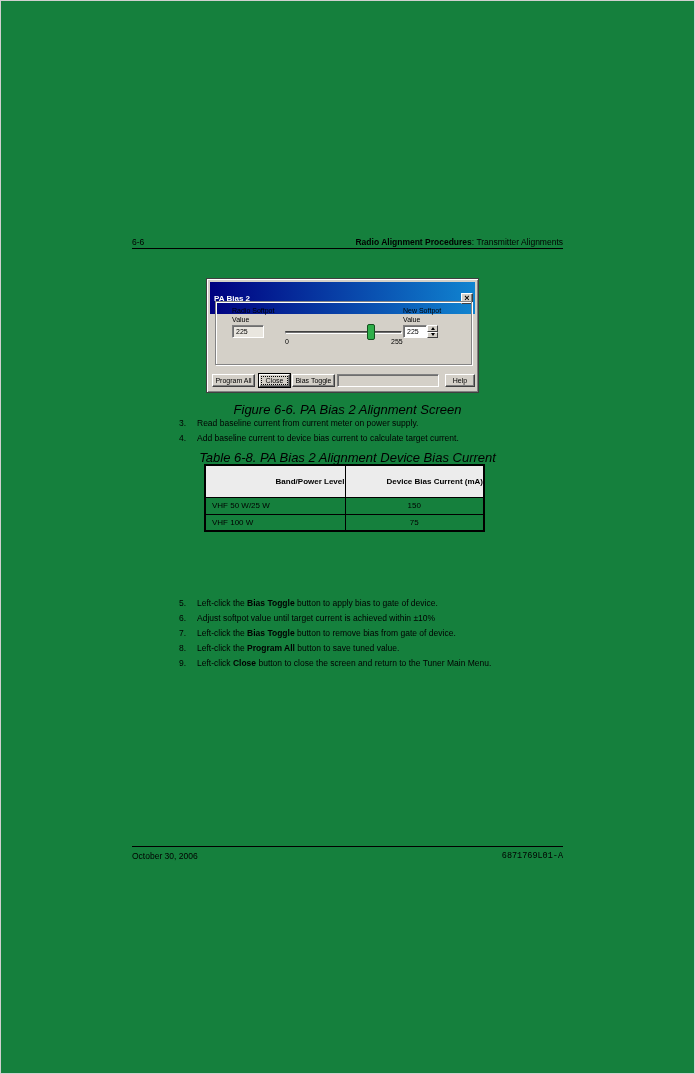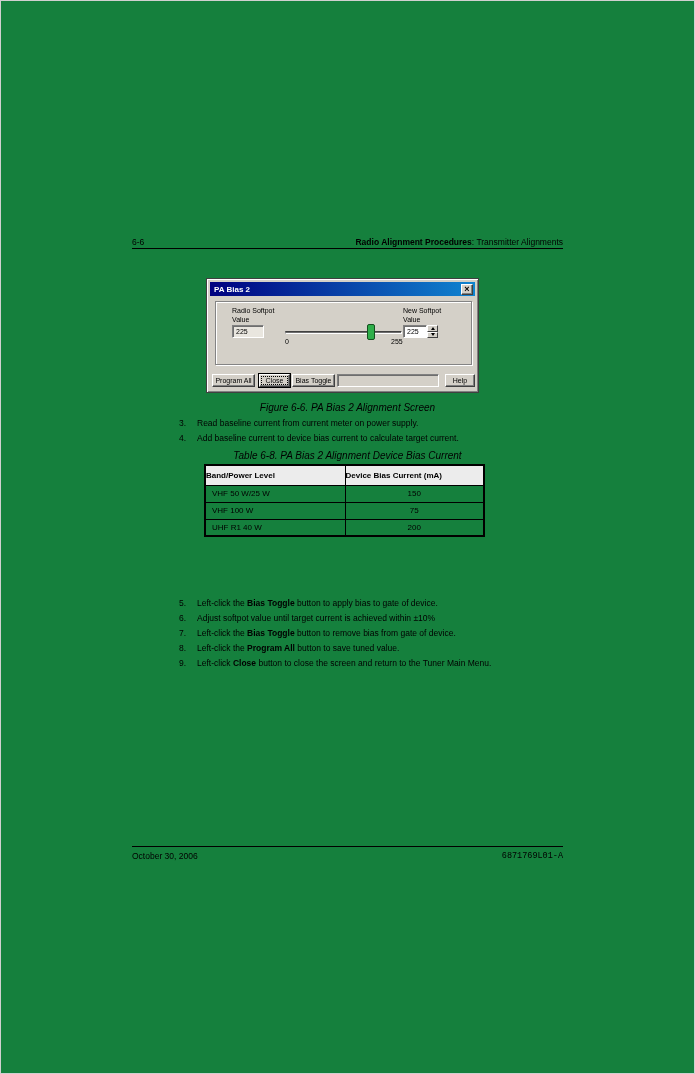"PA Bias 2" .titlebar { height: 14px -> 32px }
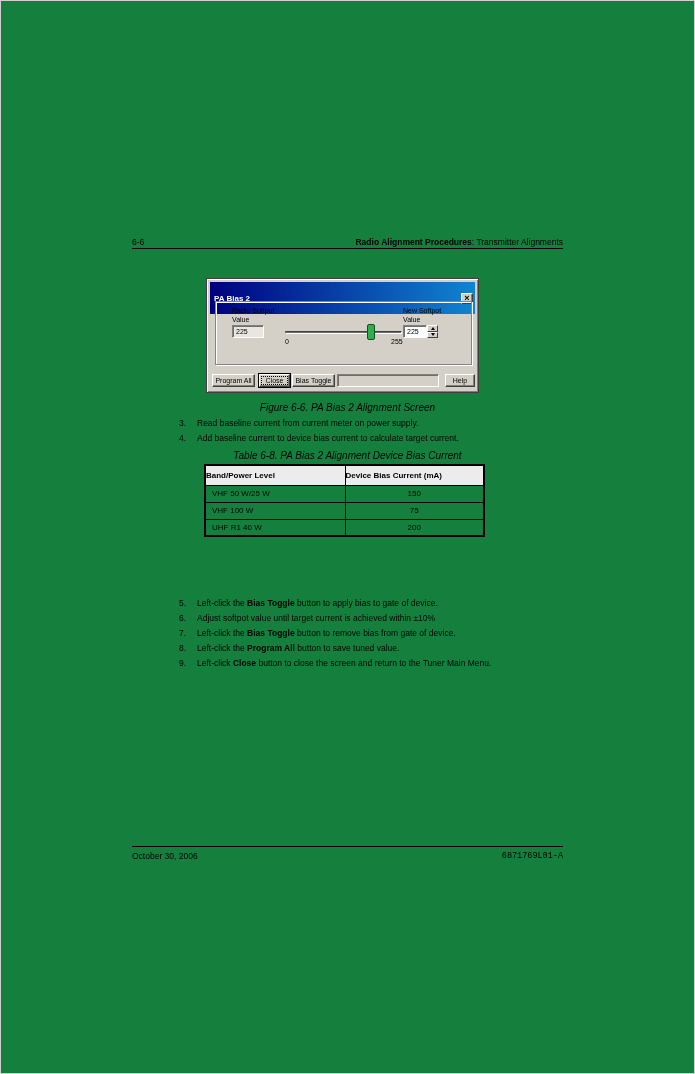"Figure 6-6. PA Bias 2" .caption { font-size: 10px -> 13px }
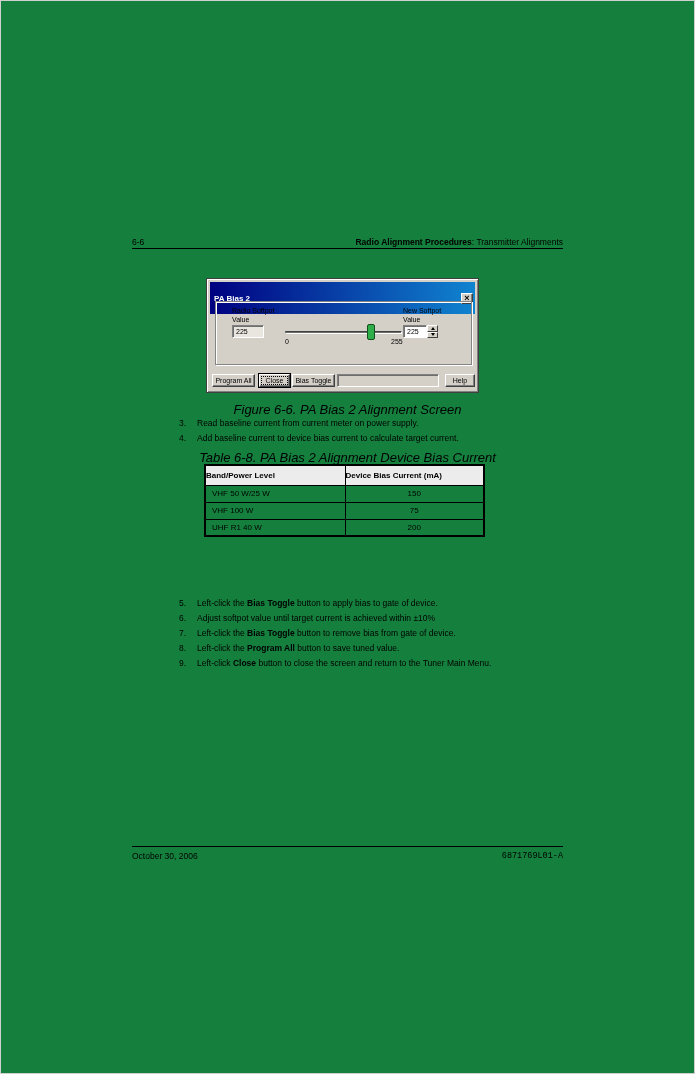"Band/Power Level" .doc-table th { height: 20px -> 32px; text-align: left -> right }
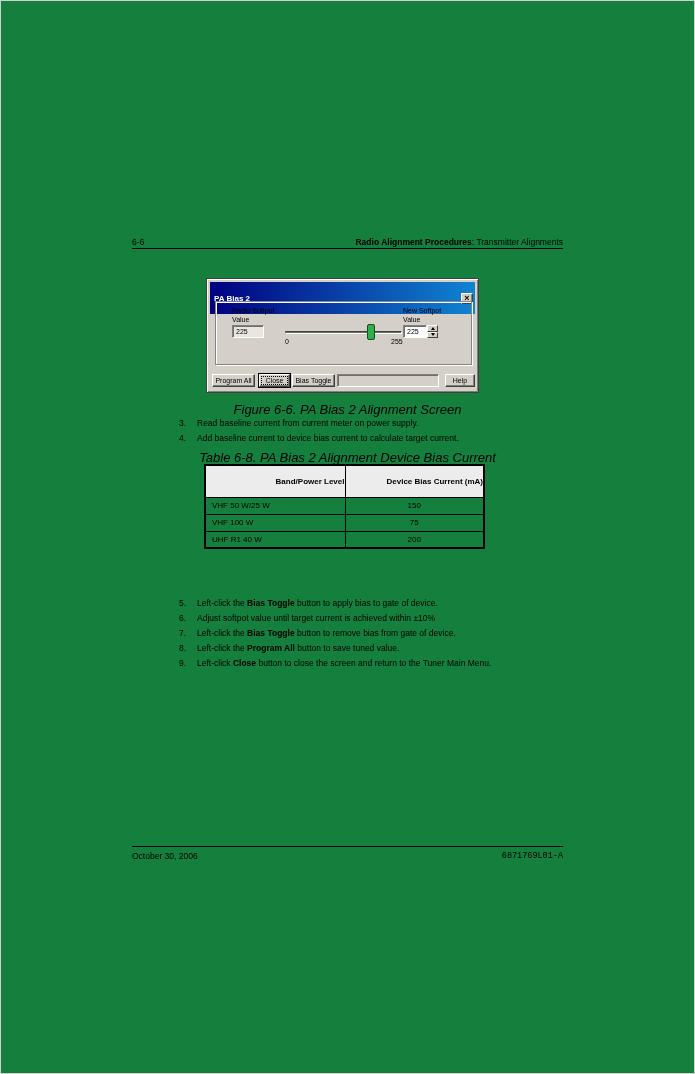"UHF R1 40 W" tr { html: <tr> <td>UHF R1 40 W</td> <td>200</td> </tr> -> none }
